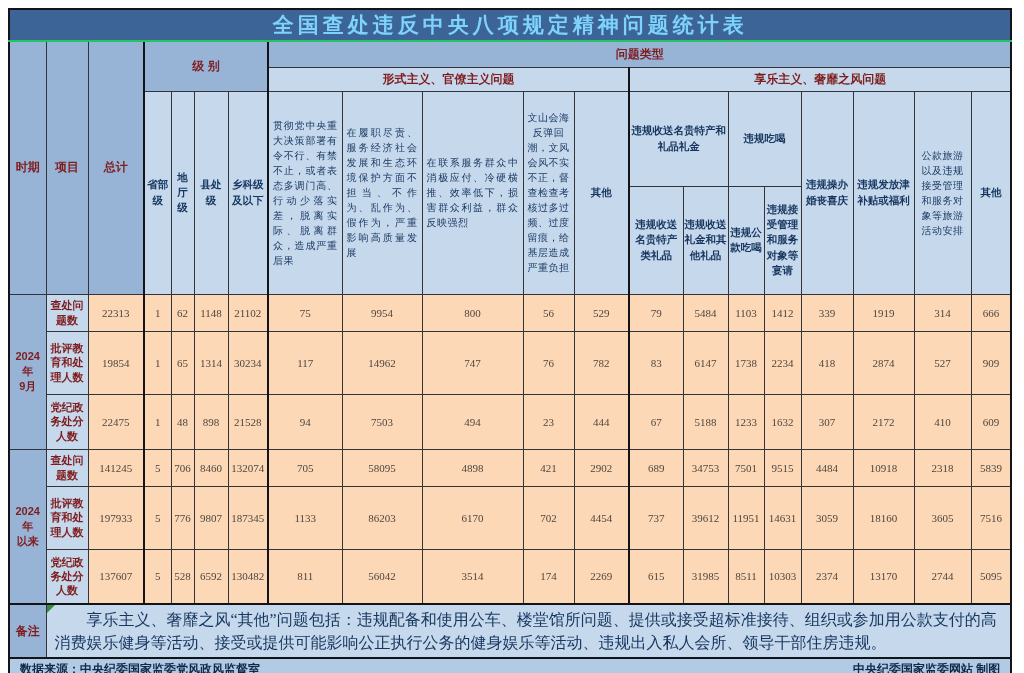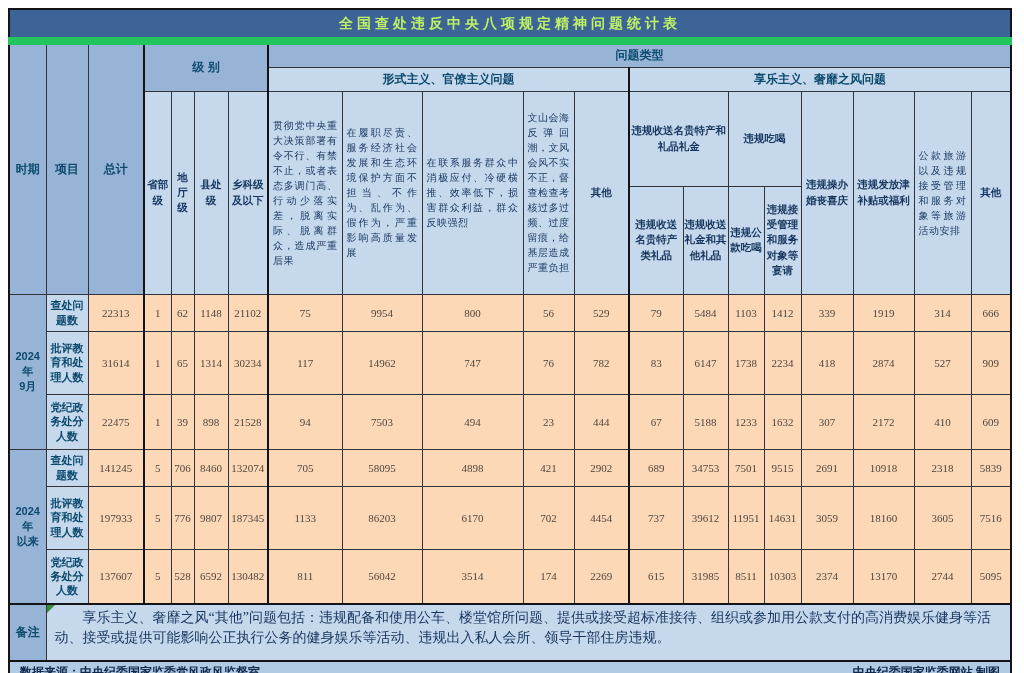"全国查处违反中央八项规定精神问题统计表" .title-cell { border-bottom: 8px solid #22c55e -> 2px solid #22c55e; color: #bef264 -> #7dd3fc; font-size: 14px -> 21px }
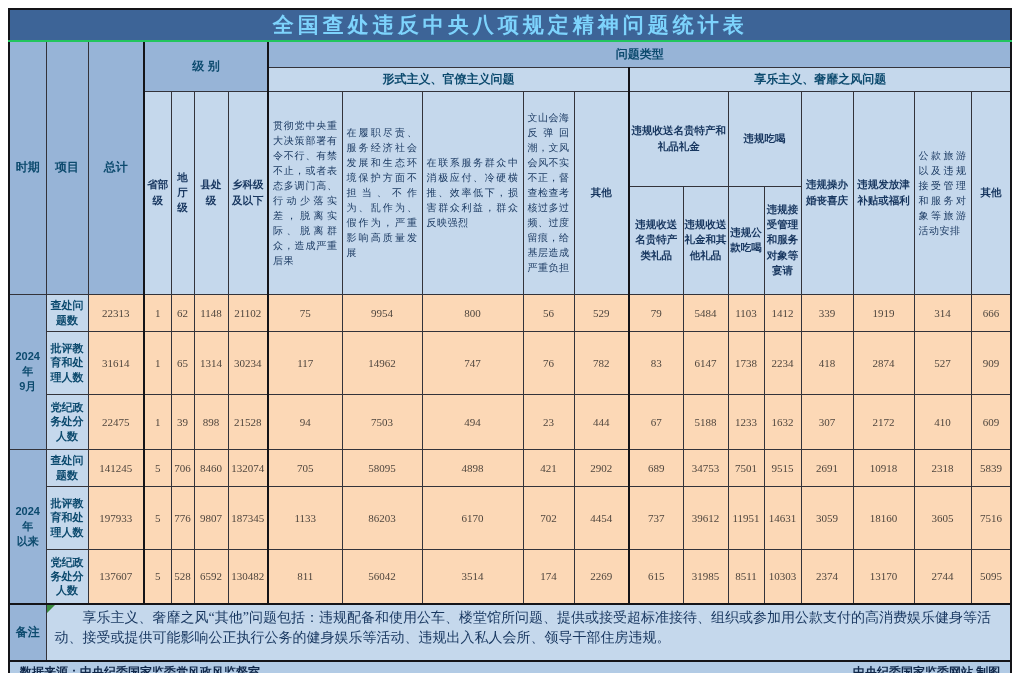"问题类型" .hd-txt { color: #0c4a6e -> #7f1d1d }
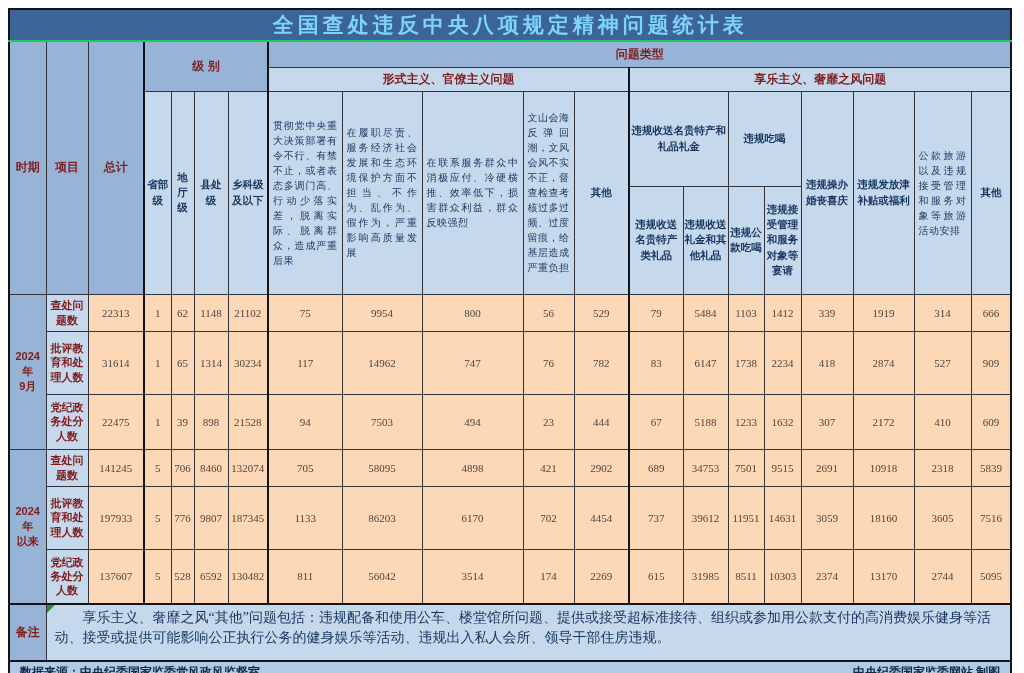"文山会海反弹回潮，文风会风不实不正，督查检查考核过多过频、过度留痕，给基层造成严" .ctr { text-align: none -> center }
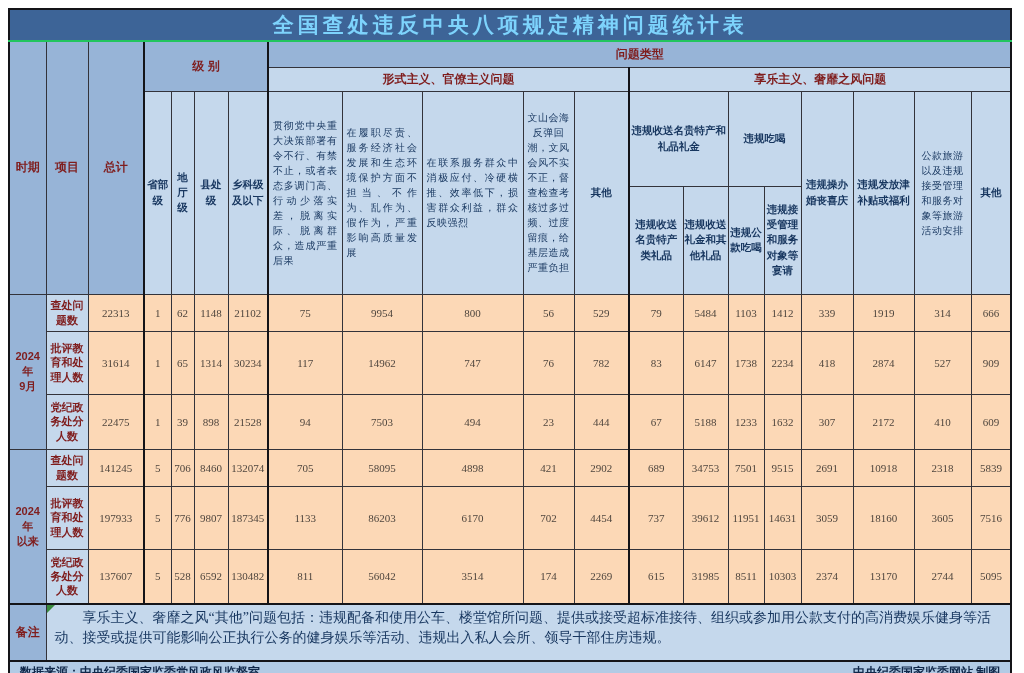"31614" td.data { text: 31614 -> 19854 }
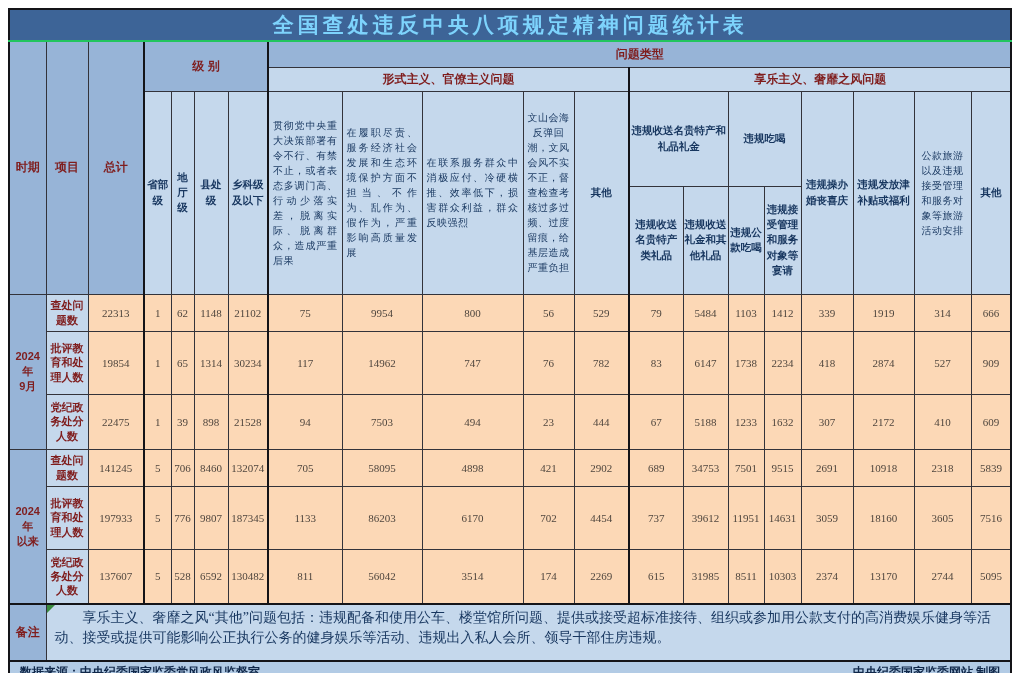"39" td.data { text: 39 -> 48 }
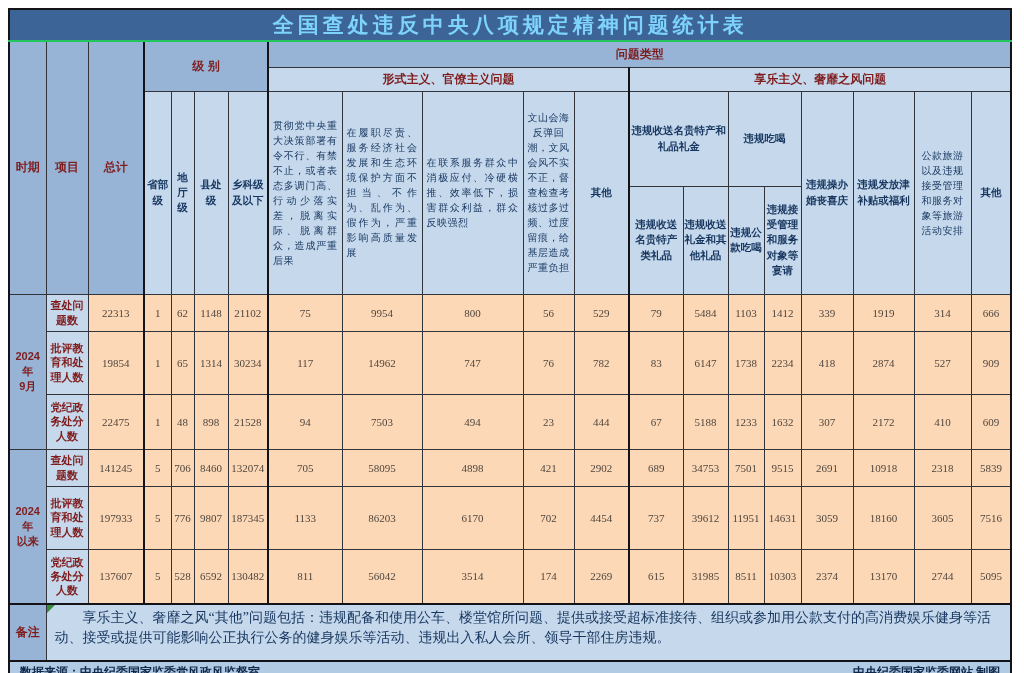"2691" td.data { text: 2691 -> 4484 }
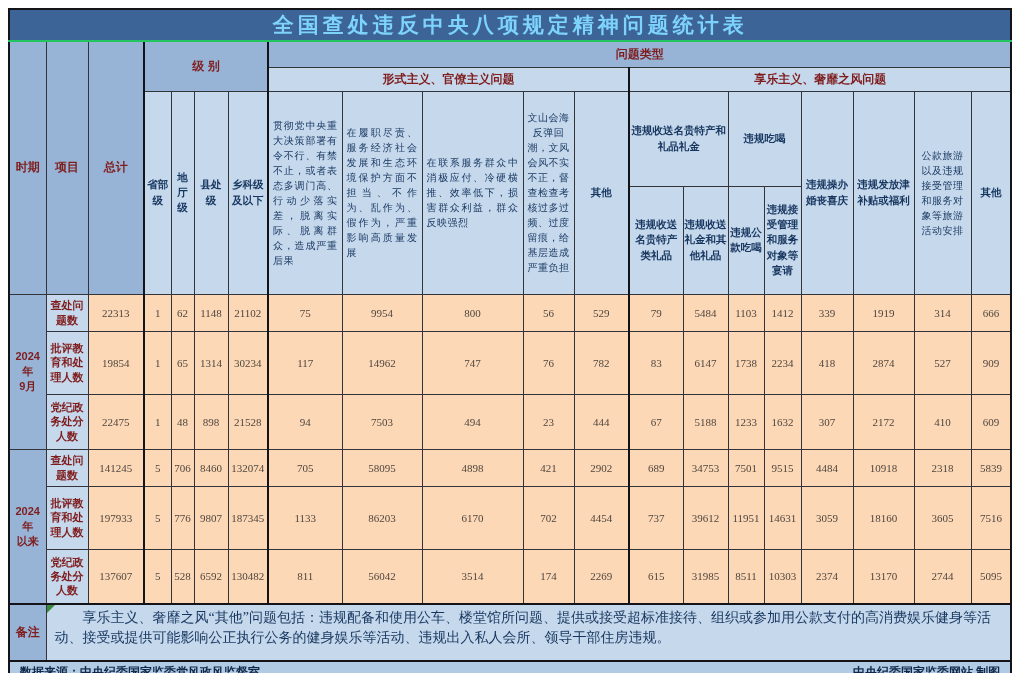"享乐主义、奢靡之风“其他”问题包括：违规配备和使用公车、楼堂馆所问题、提供或接受" .remark-cell { font-size: 14px -> 16px; padding: 3px 10px 11px 8px -> 3px 10px 3px 8px }
